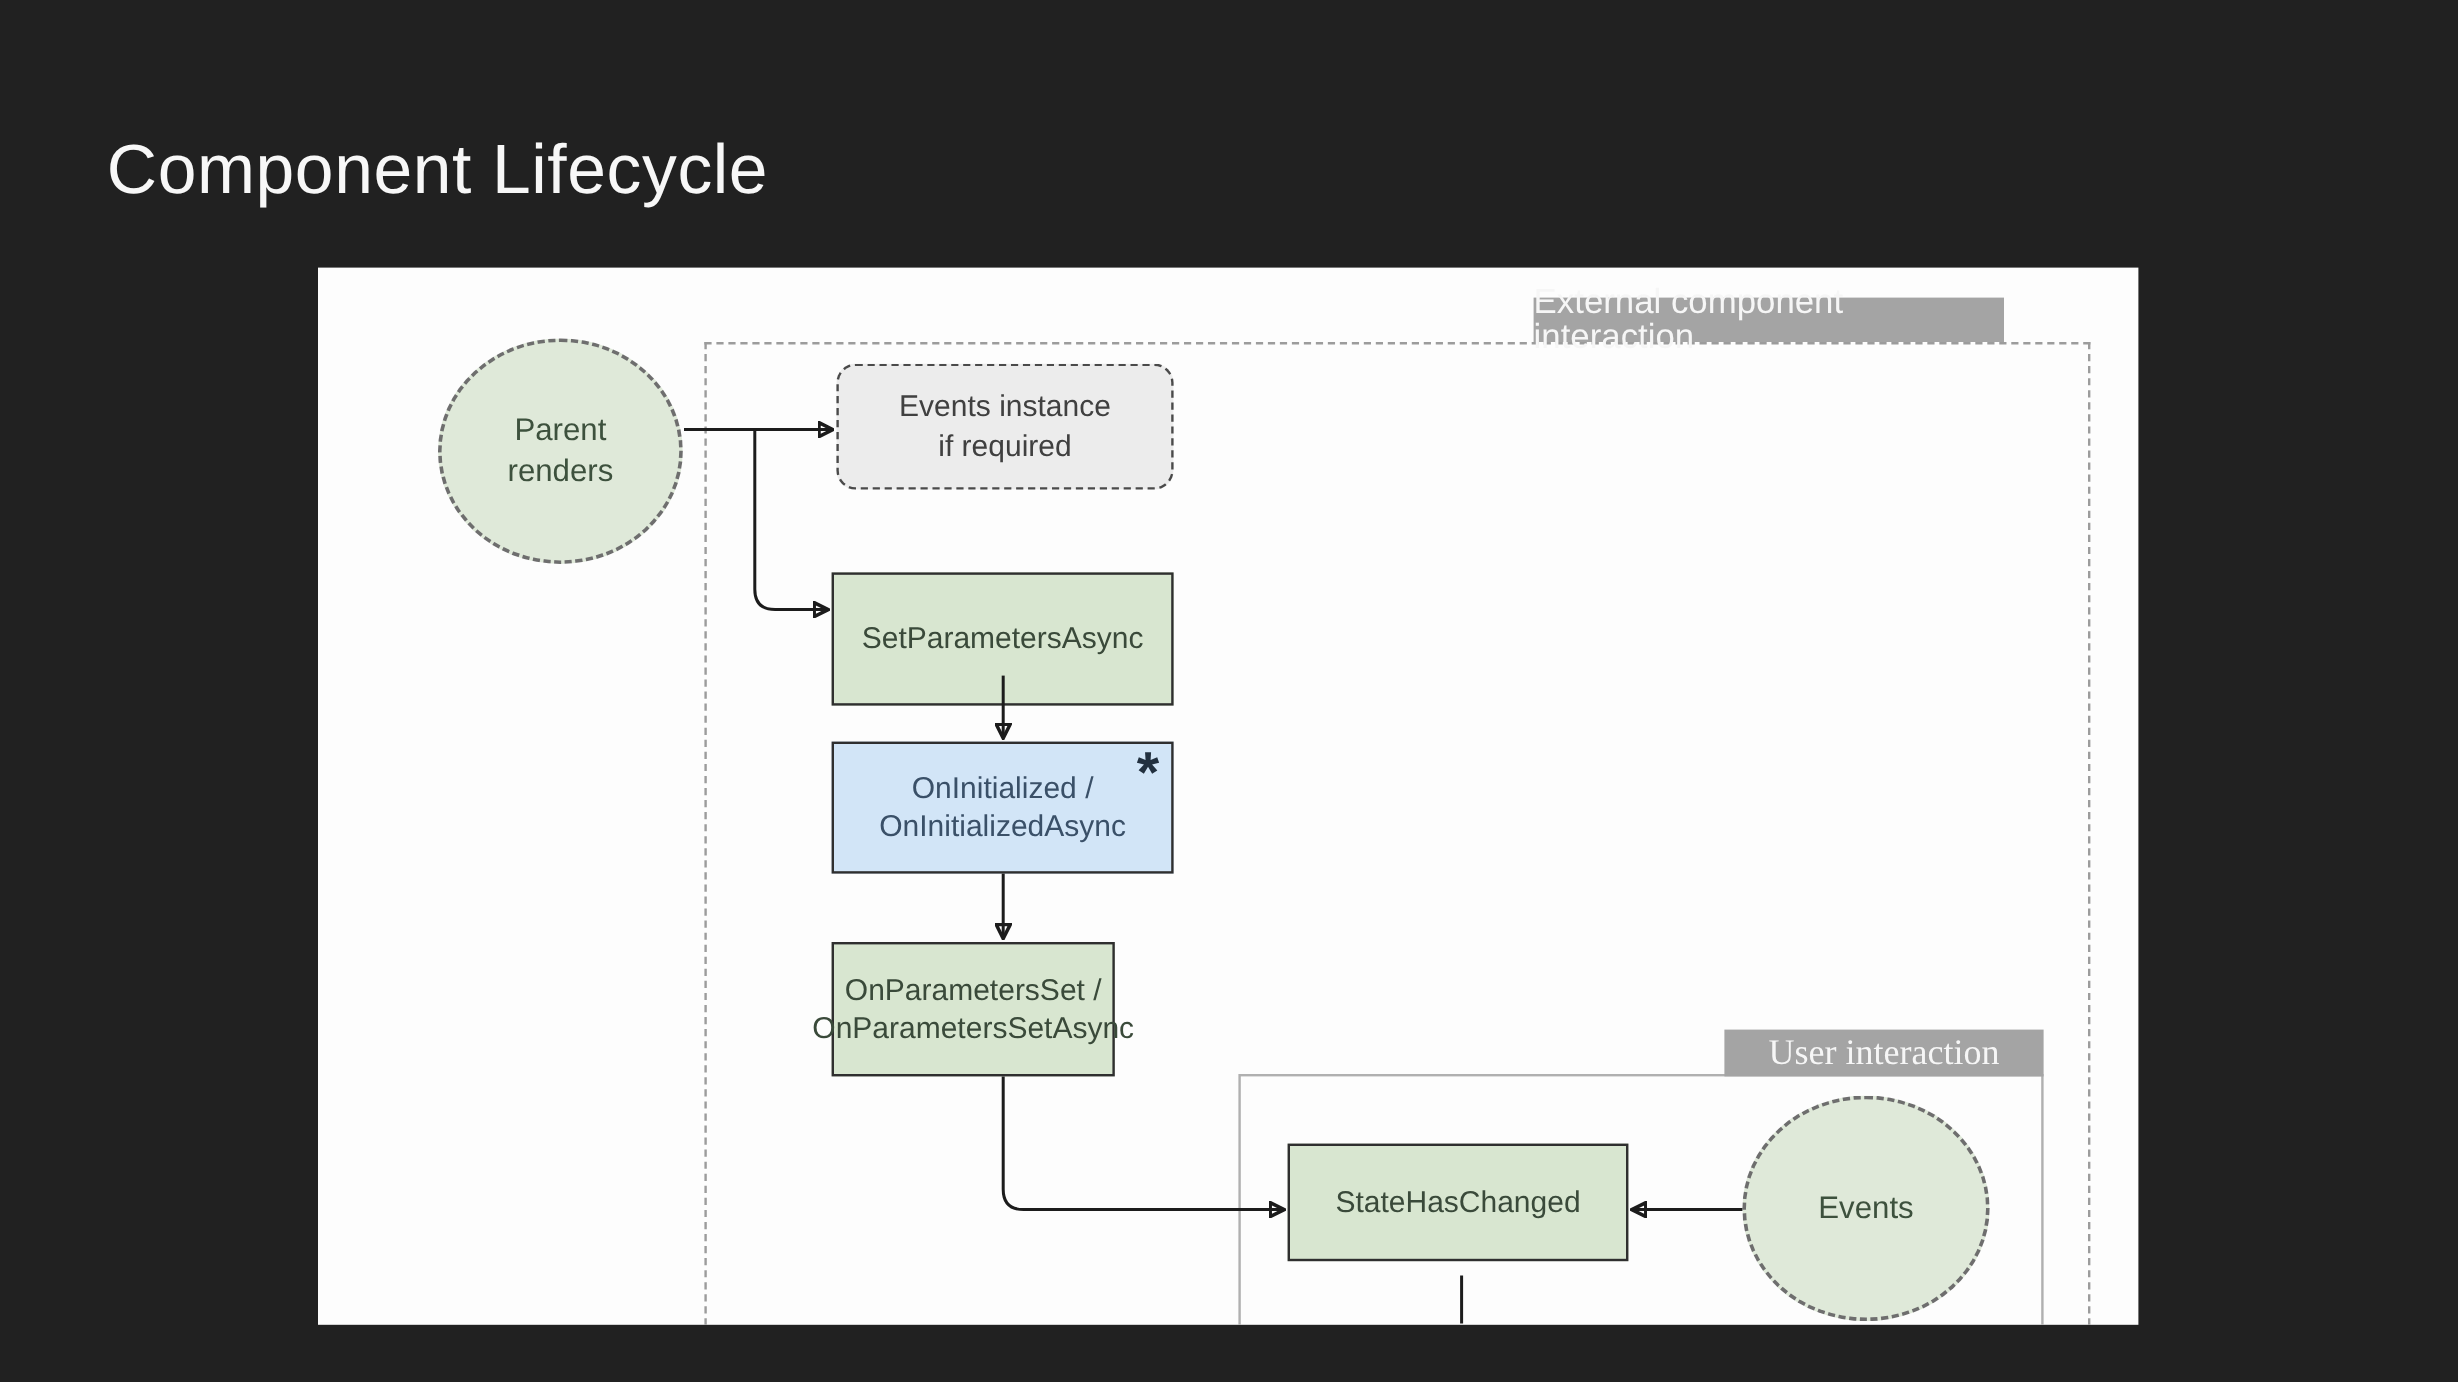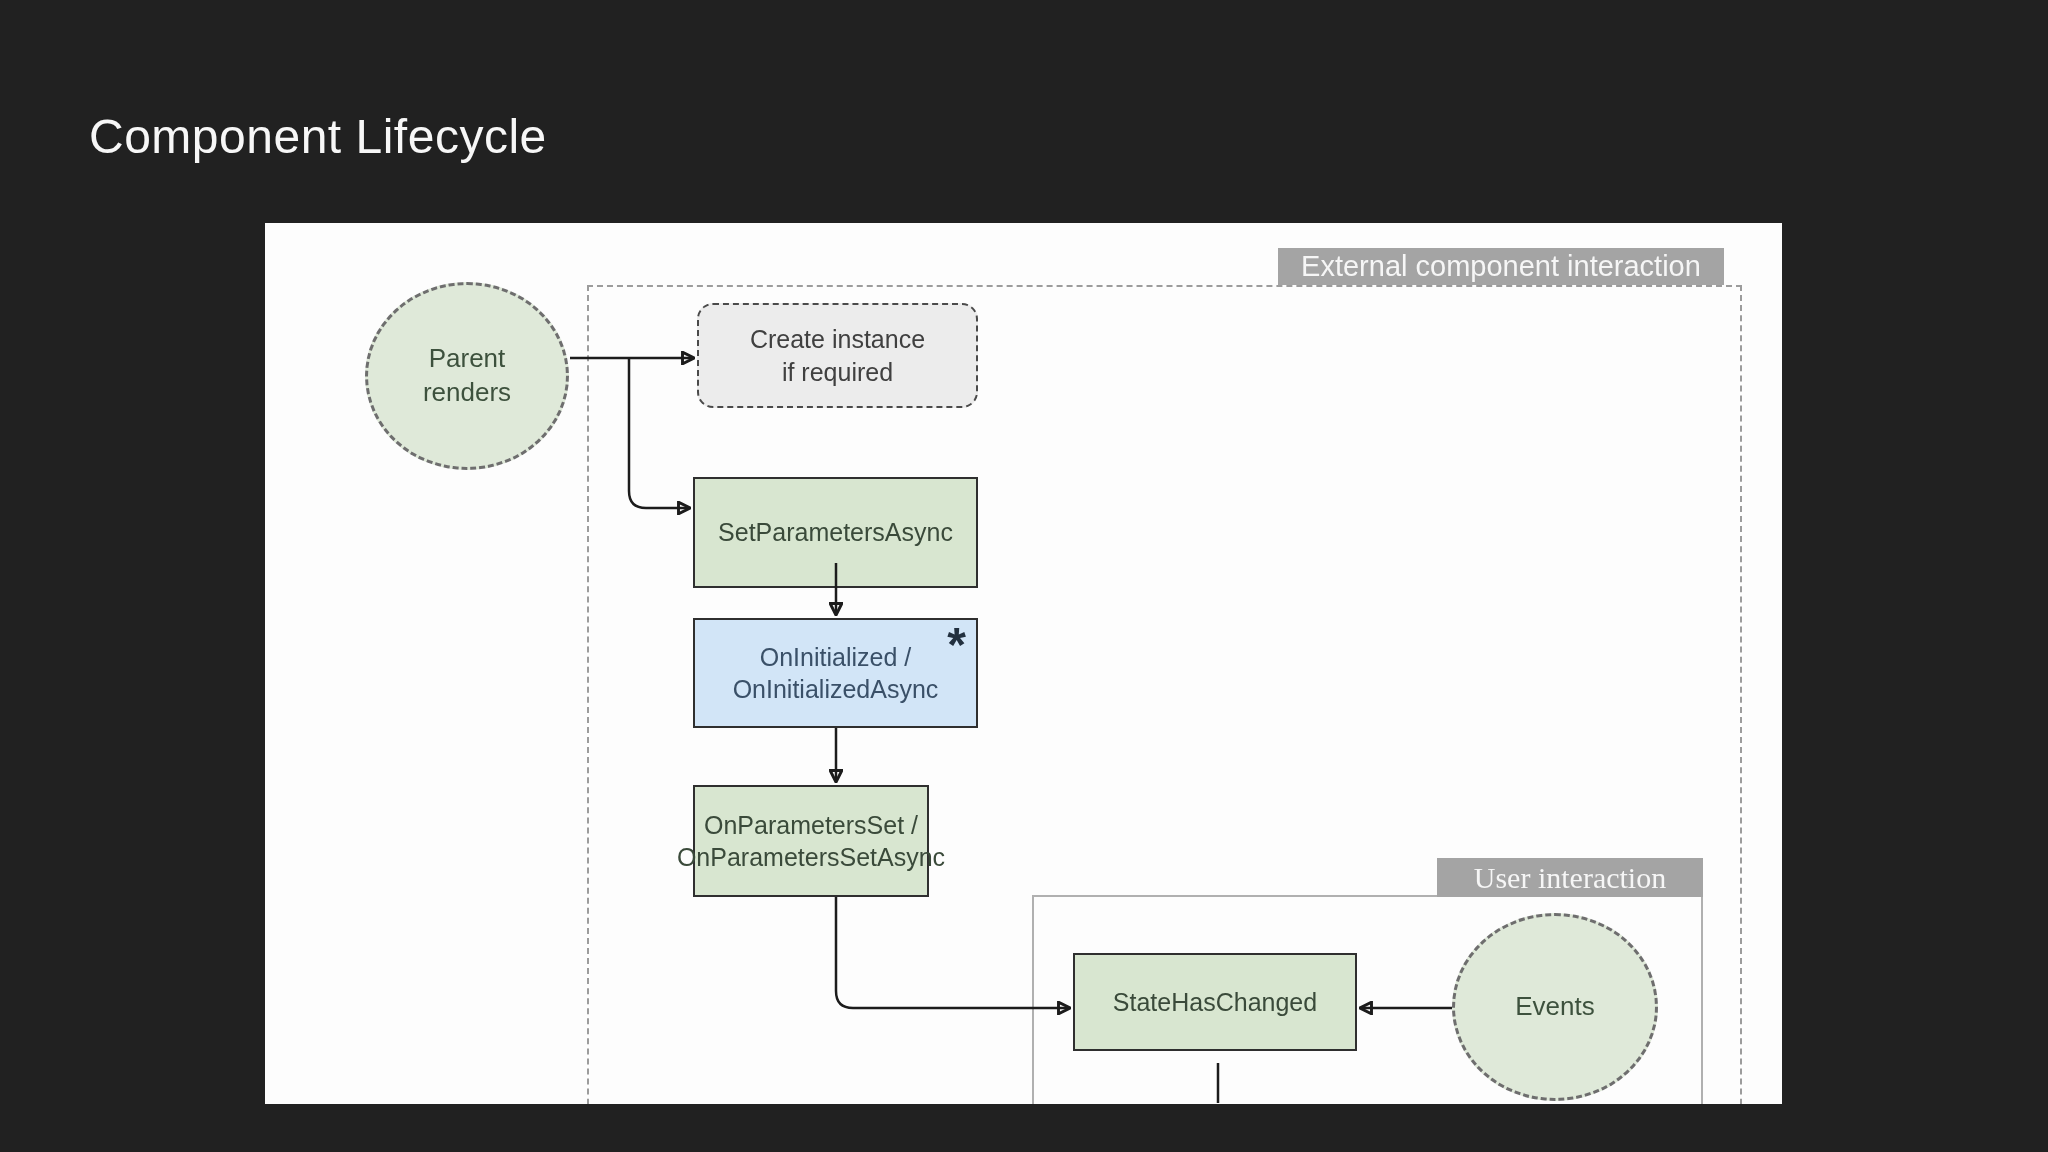"Component Lifecycle" .title { font-size: 48px -> 58px }
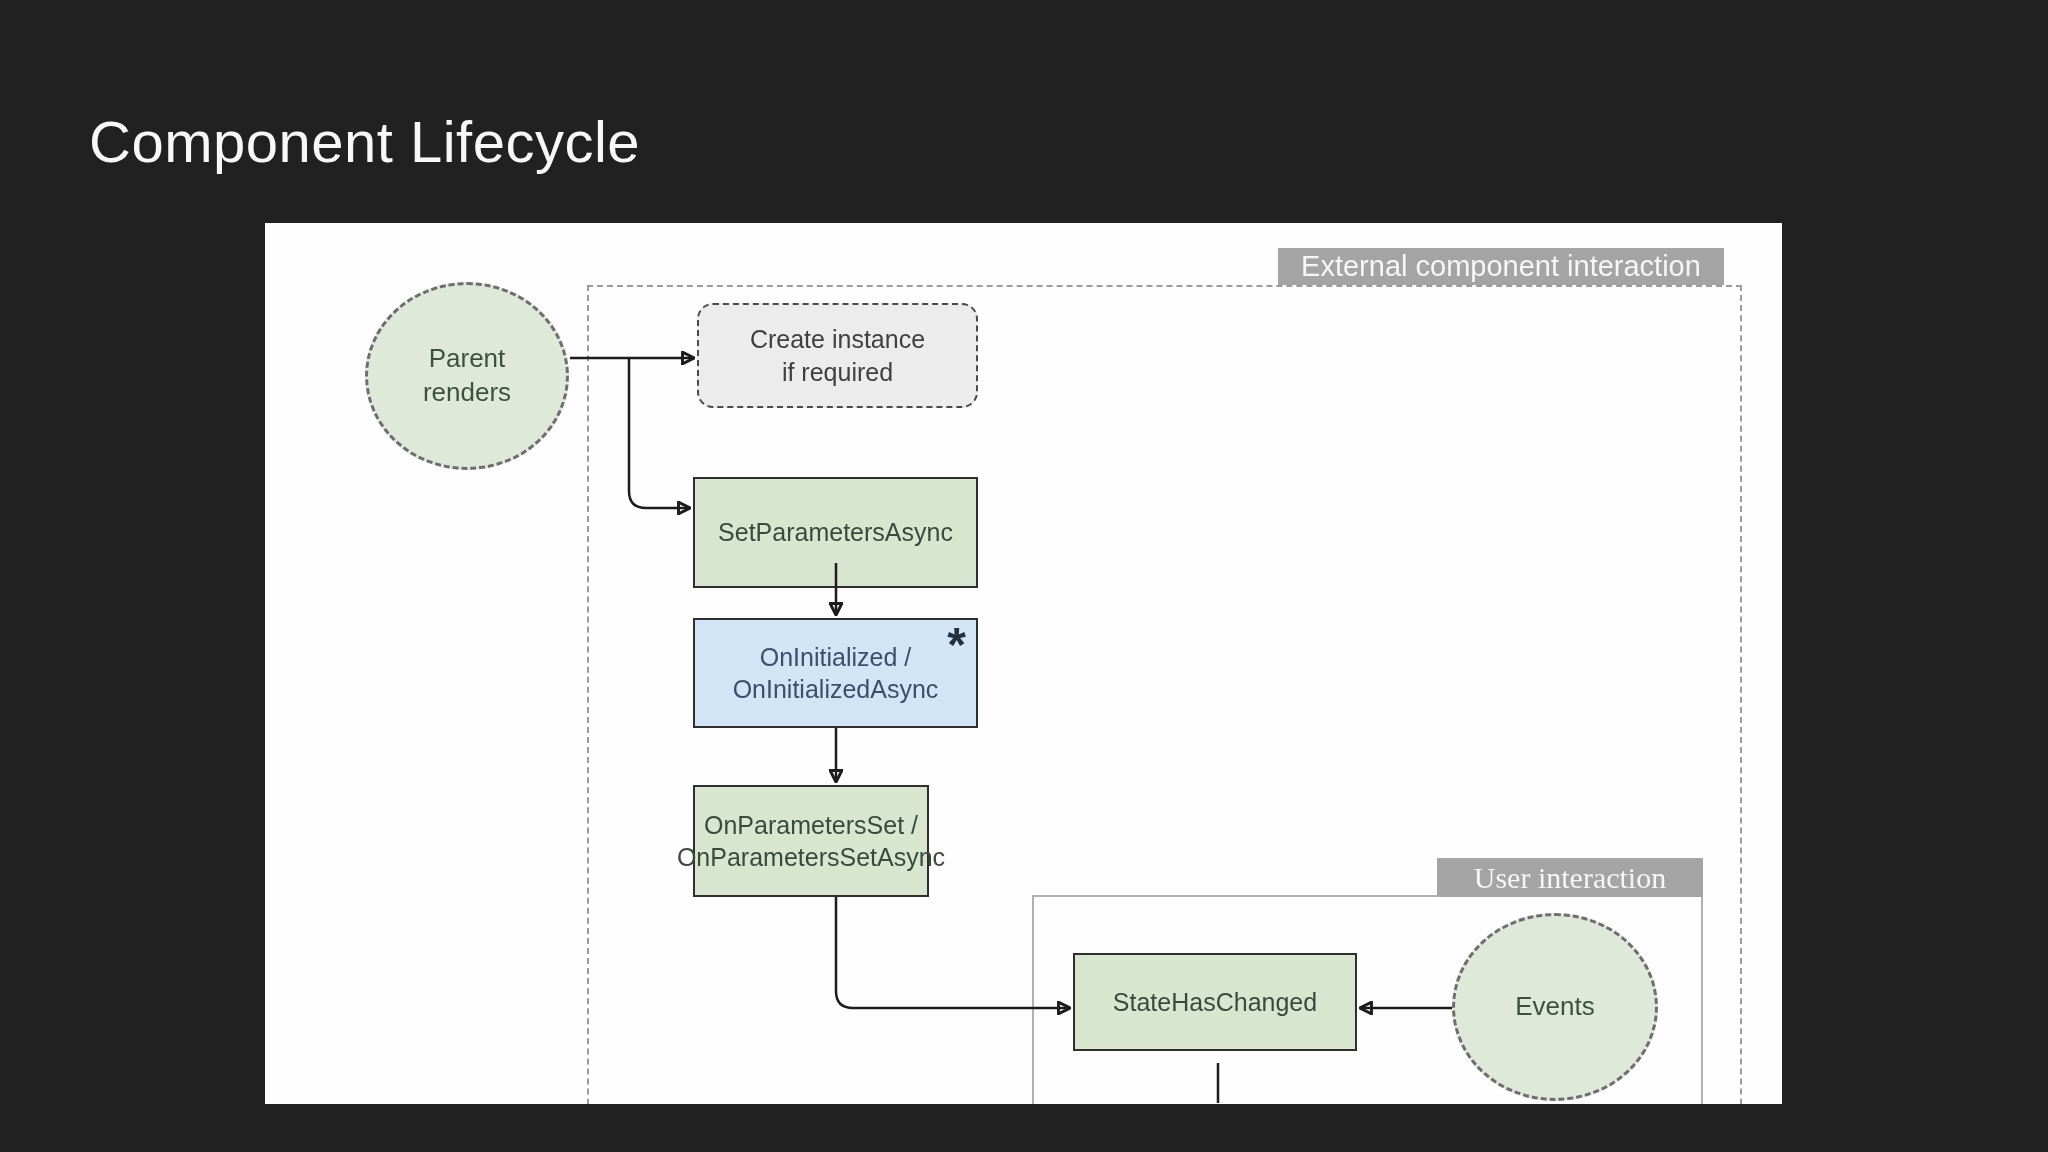"External component interaction" .grouplabel.external-label { width: 446px -> 392px }
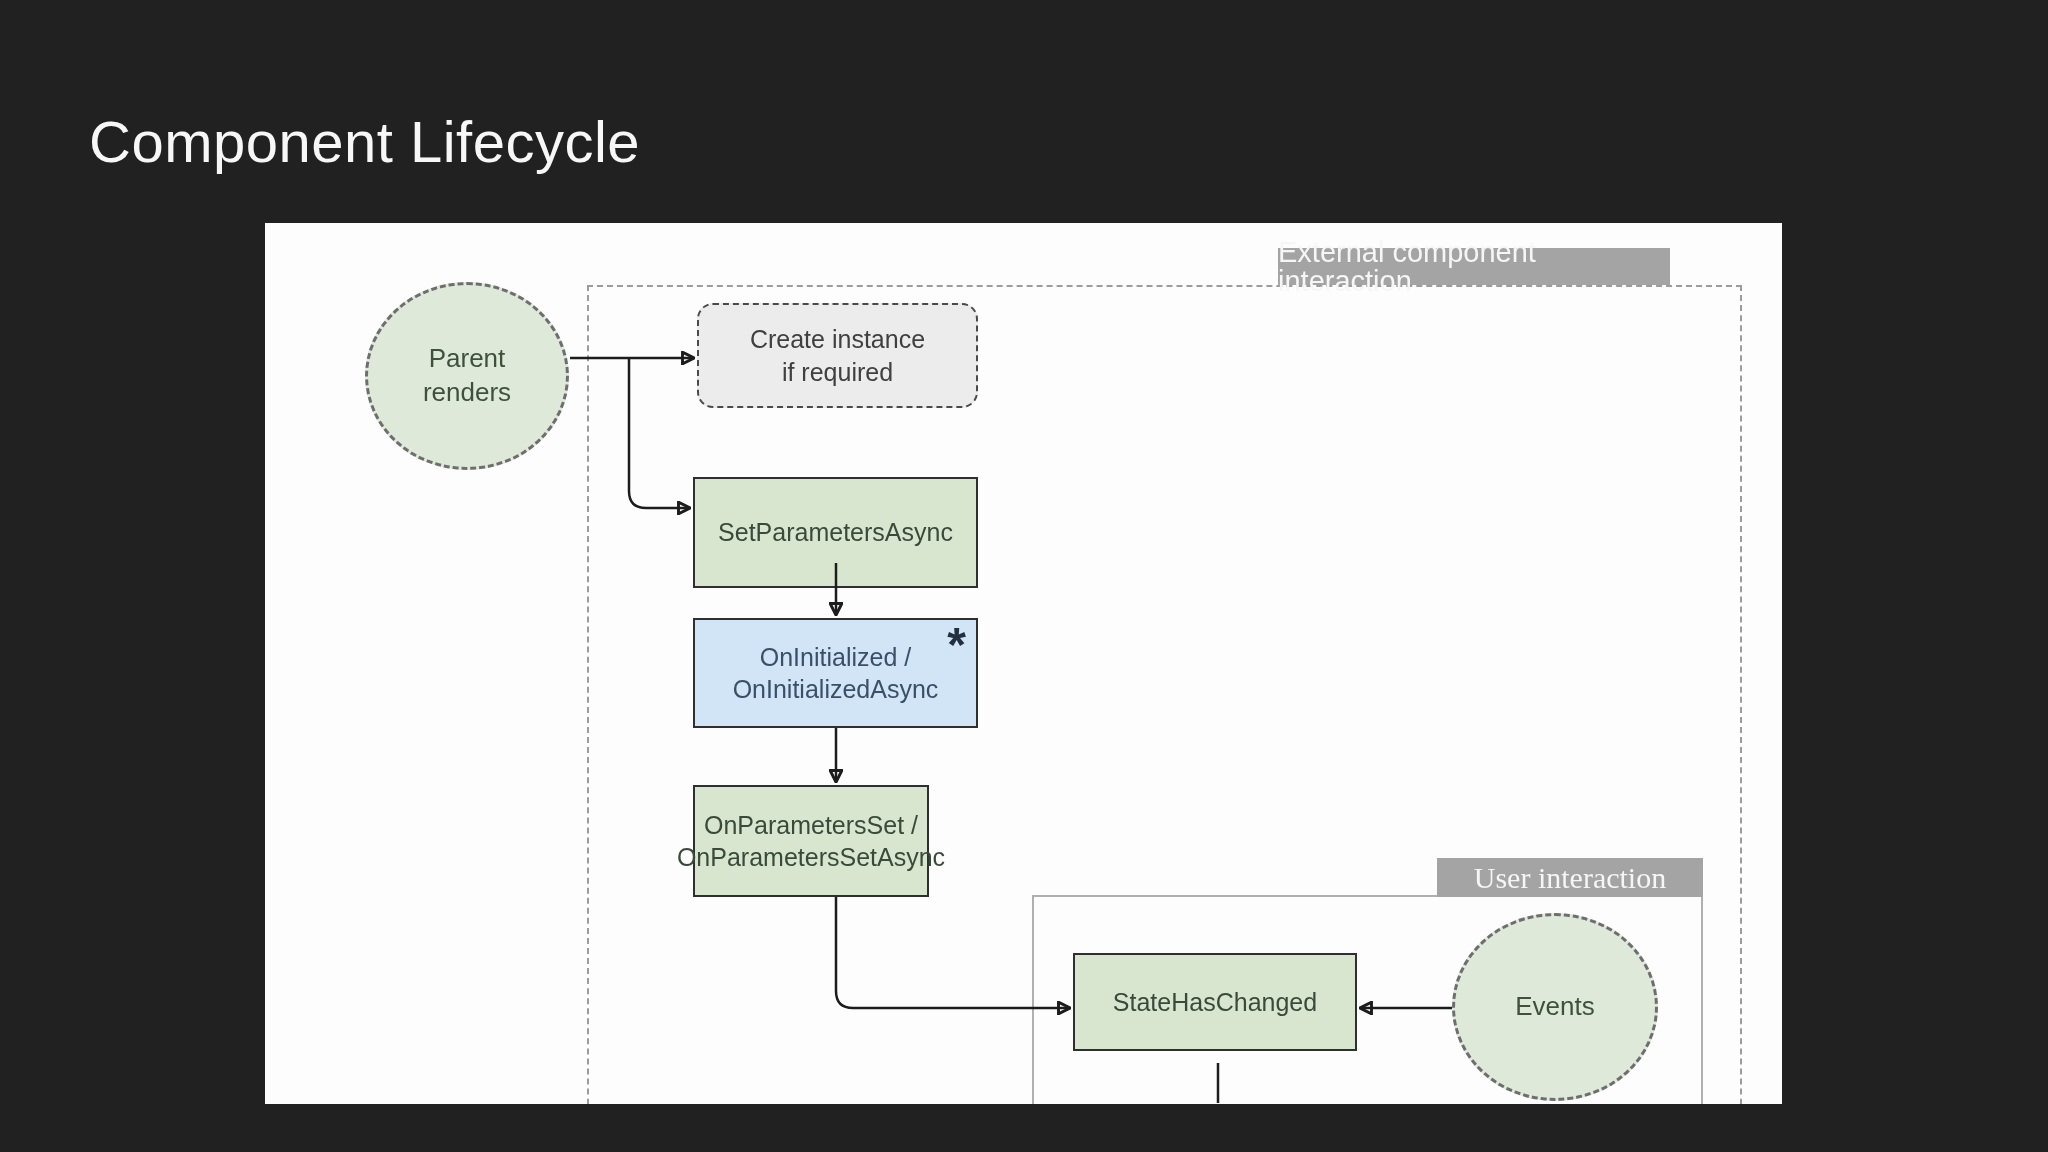"Create instance" span { text: Create -> Events }
